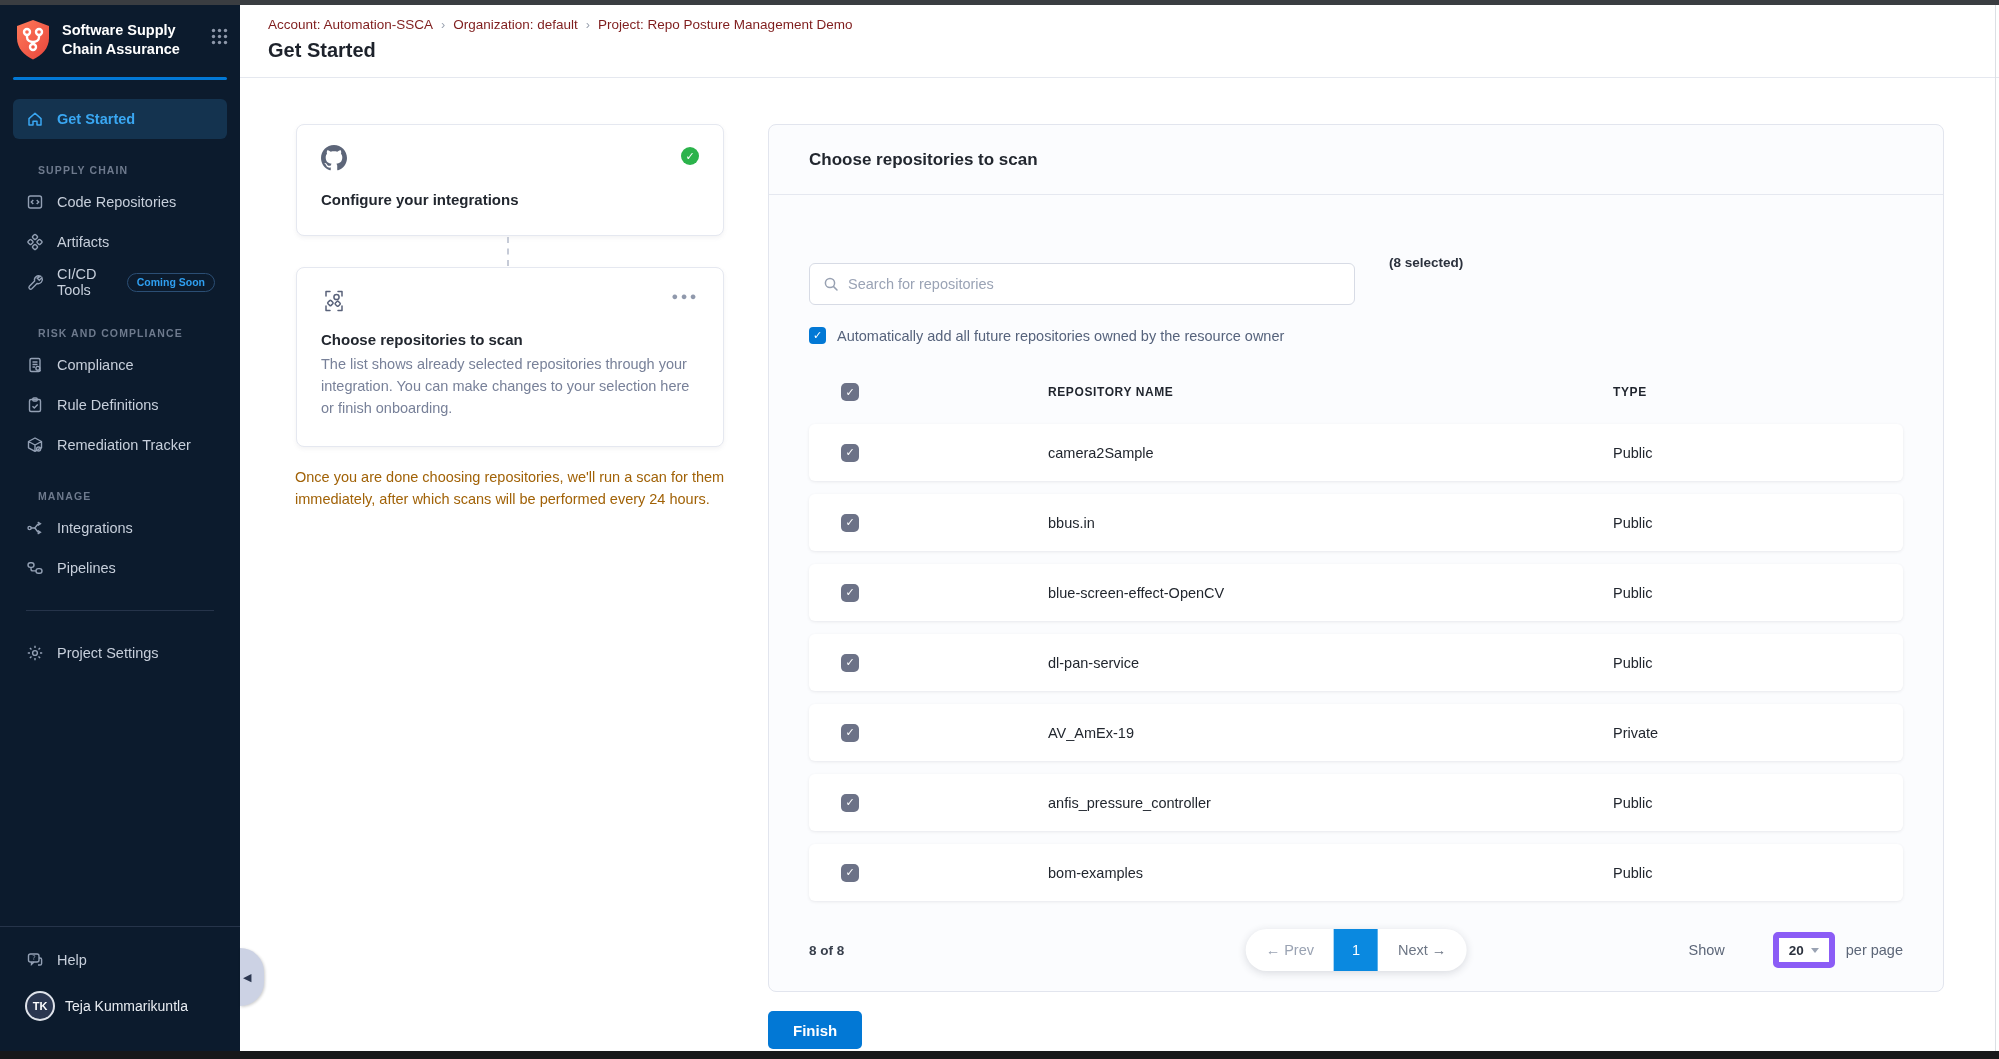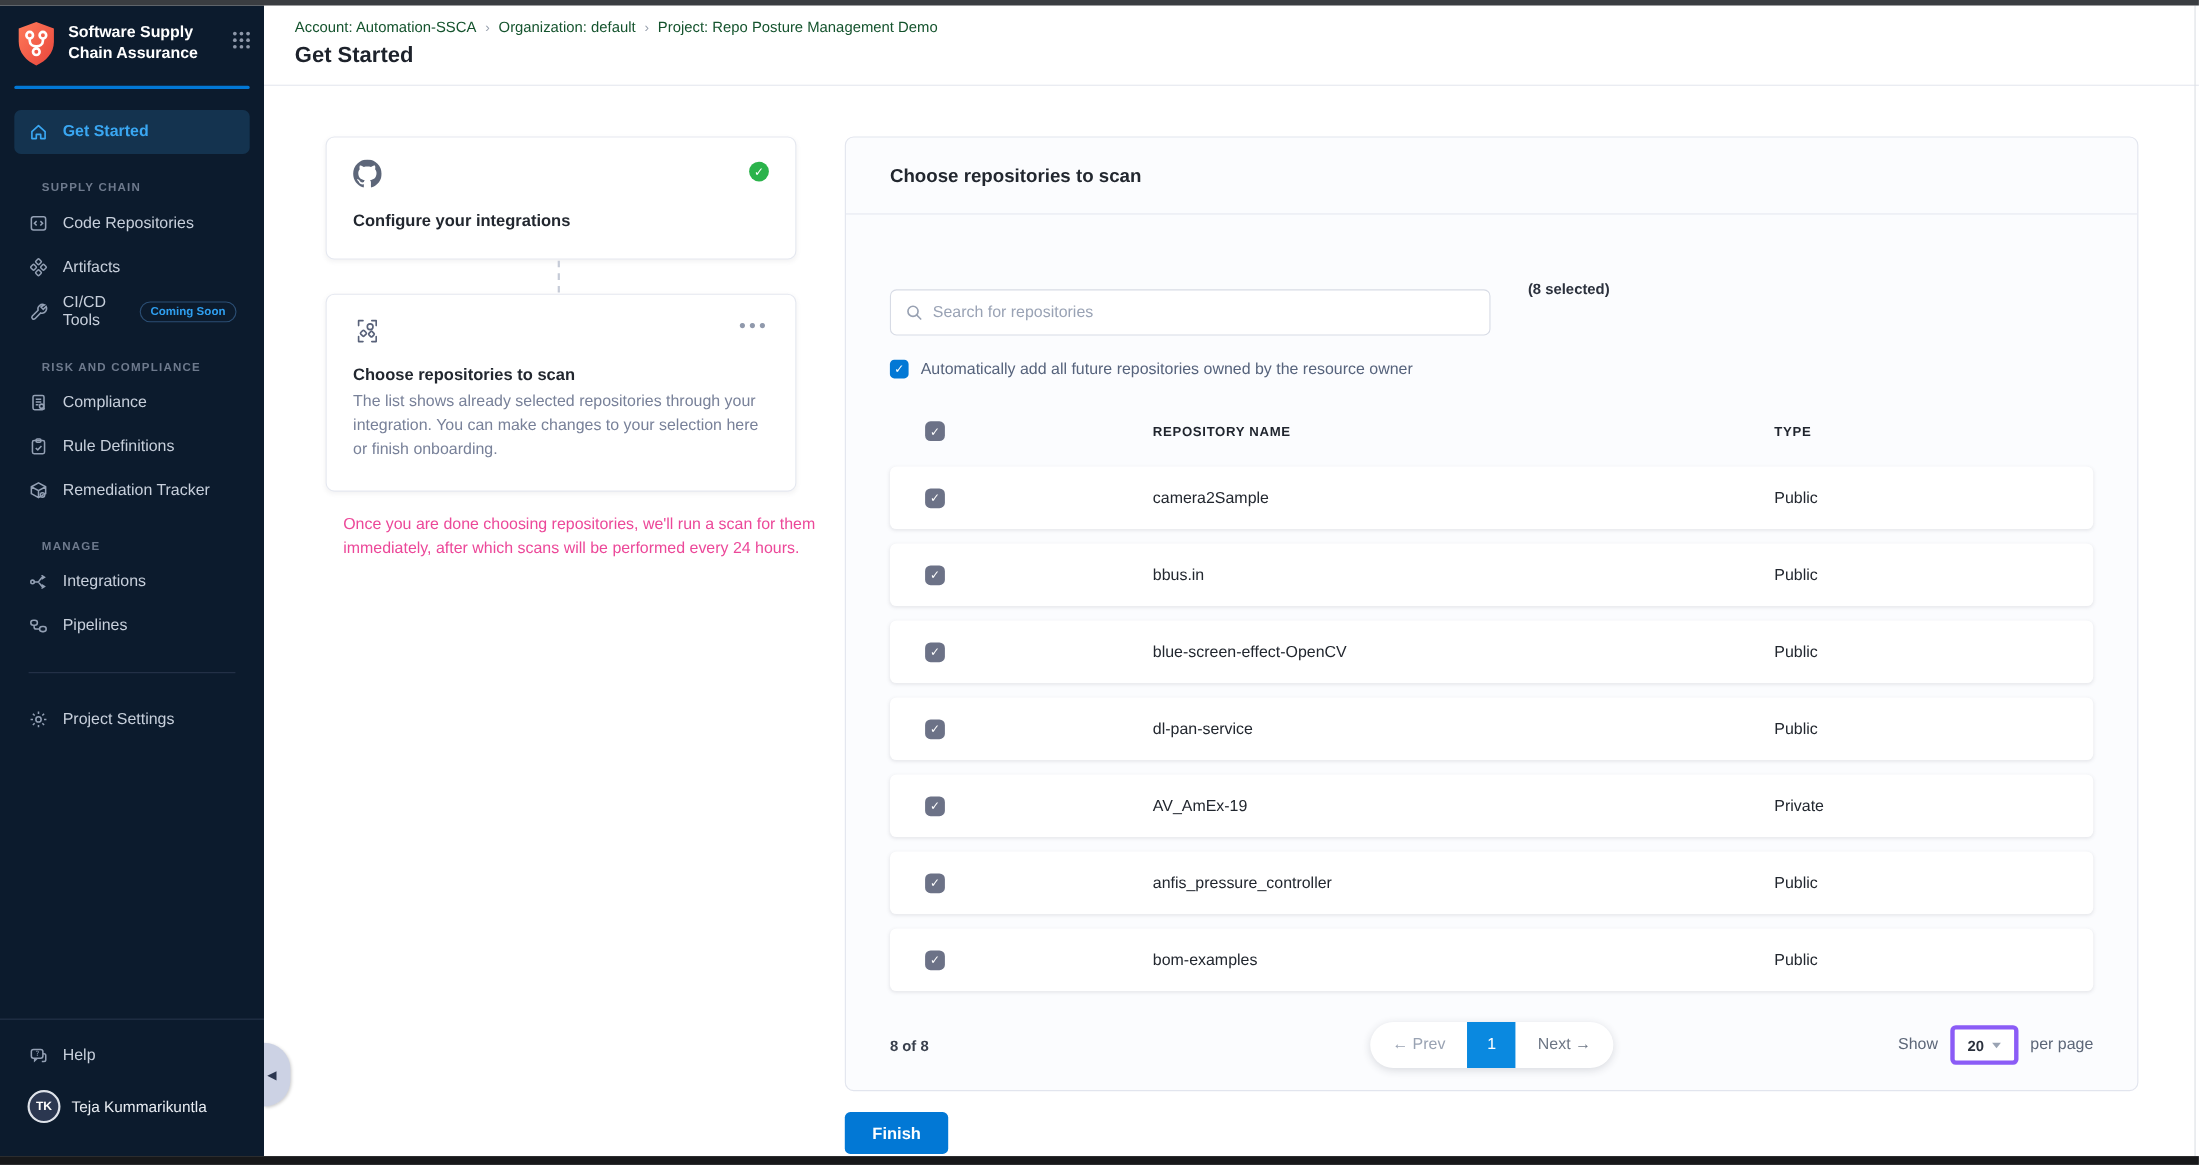"Account: Automation-SSCA" .crumb { color: #14532d -> #7f1d1d }
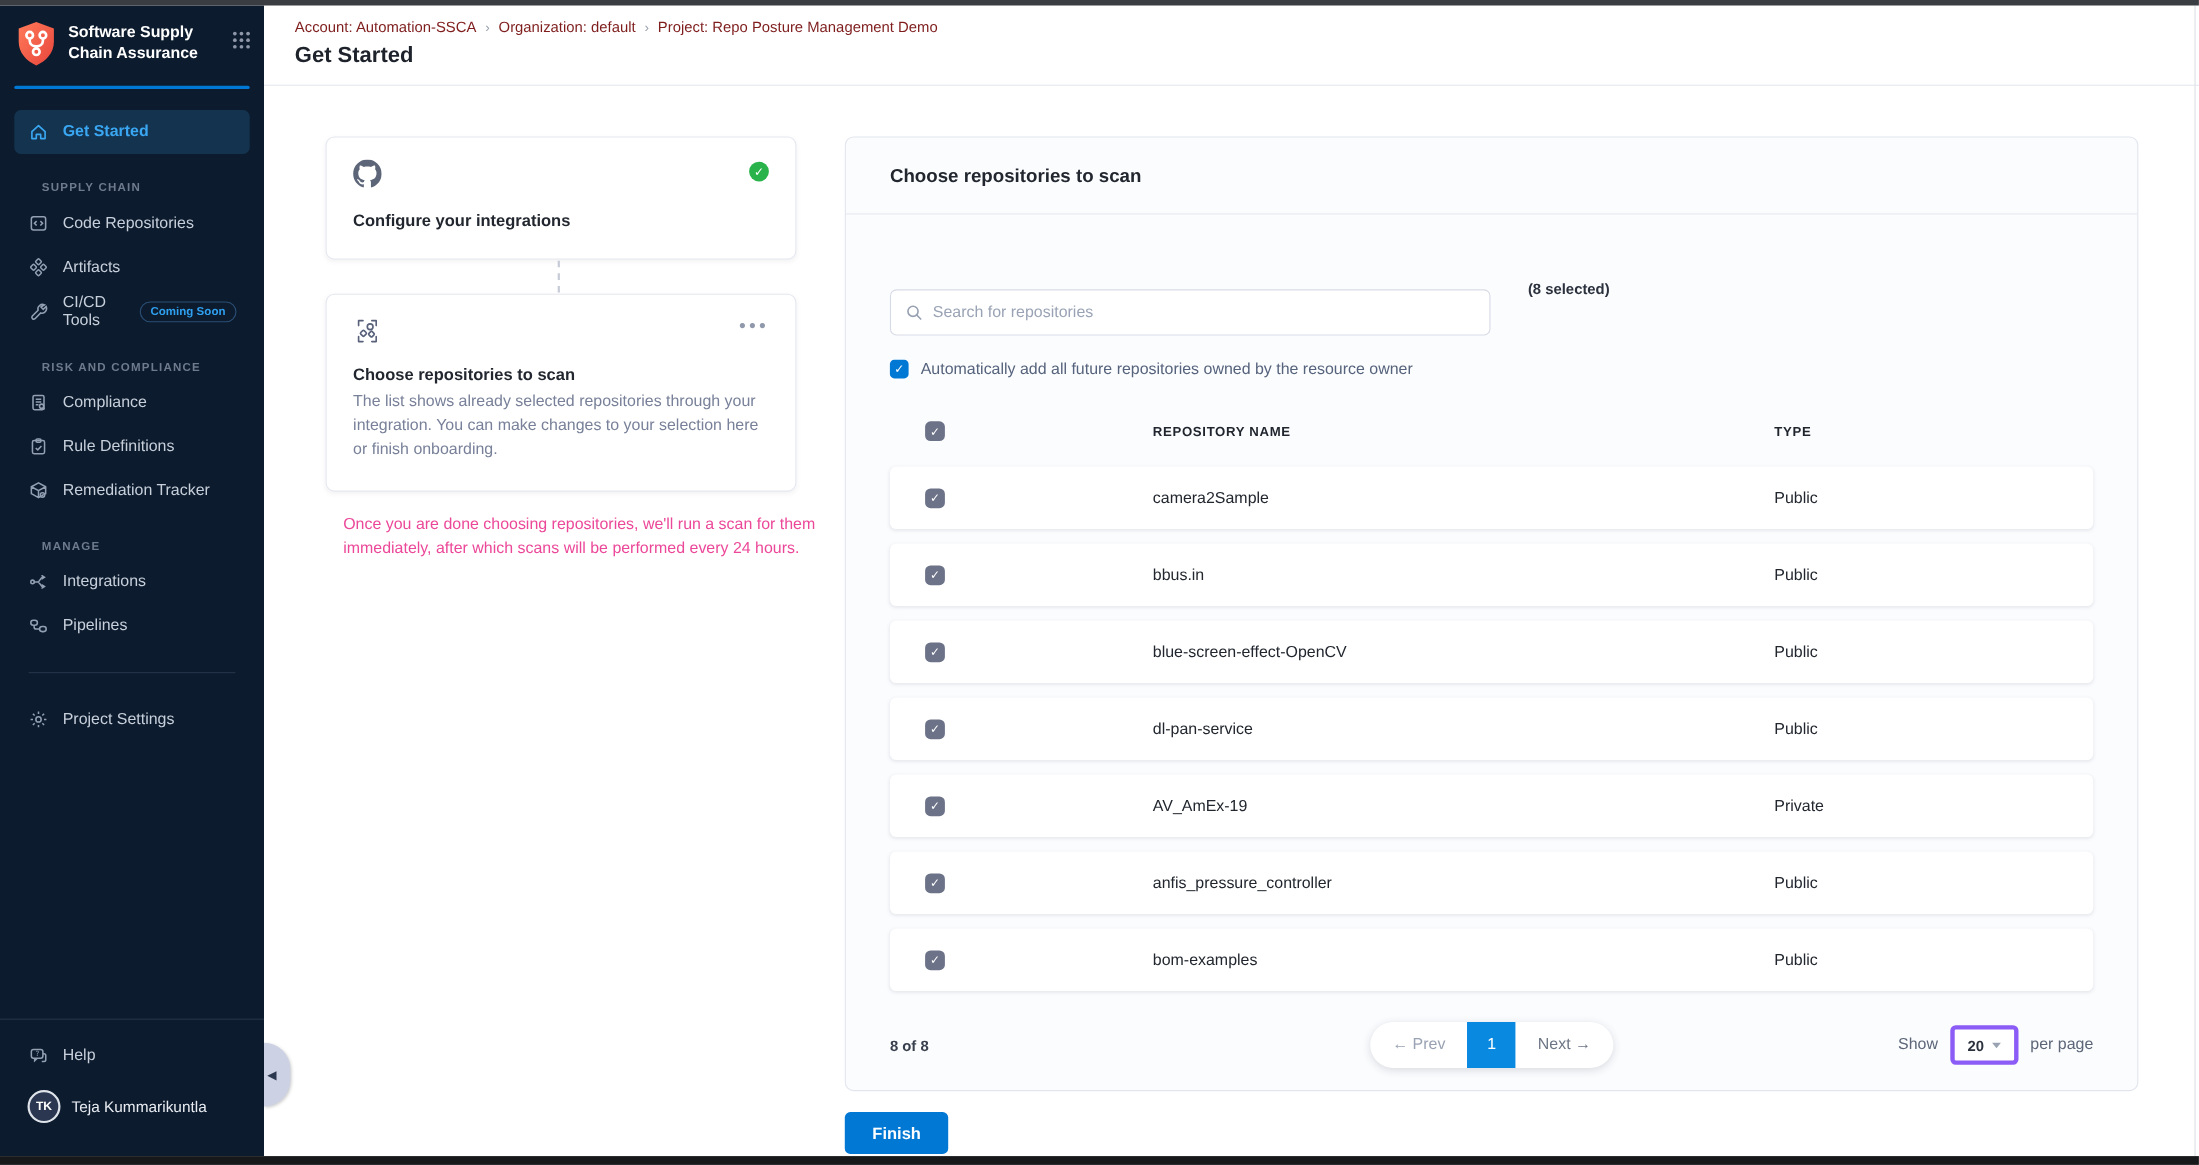"Once you are done choosing" .note { color: #ec4899 -> #a16207; left: 72px -> 55px }
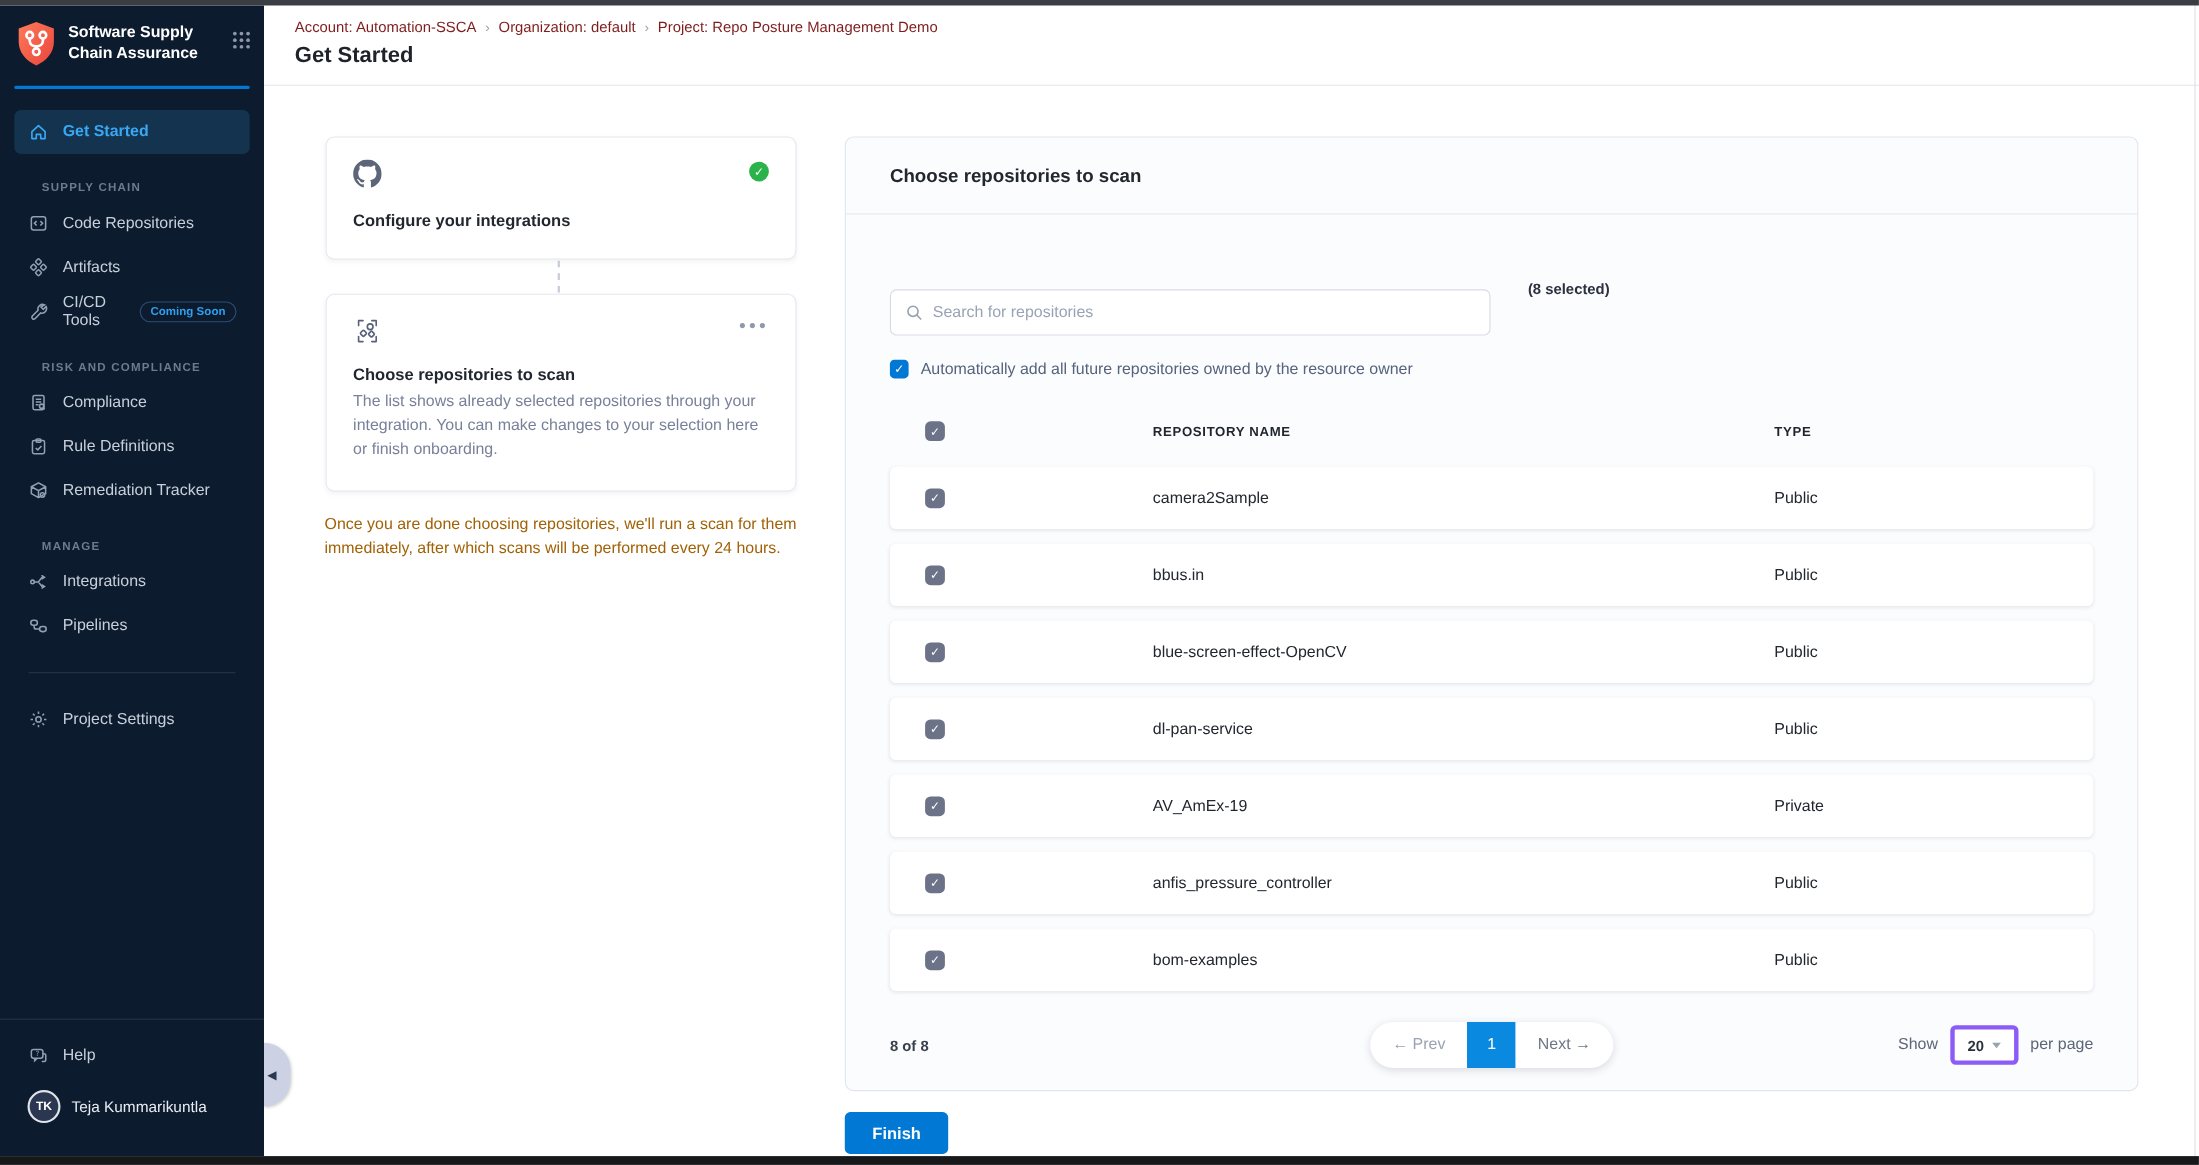"20" .page-size { border: 4px solid #8b5cf6 -> 6px solid #8b5cf6; margin-left: none -> 37px }
